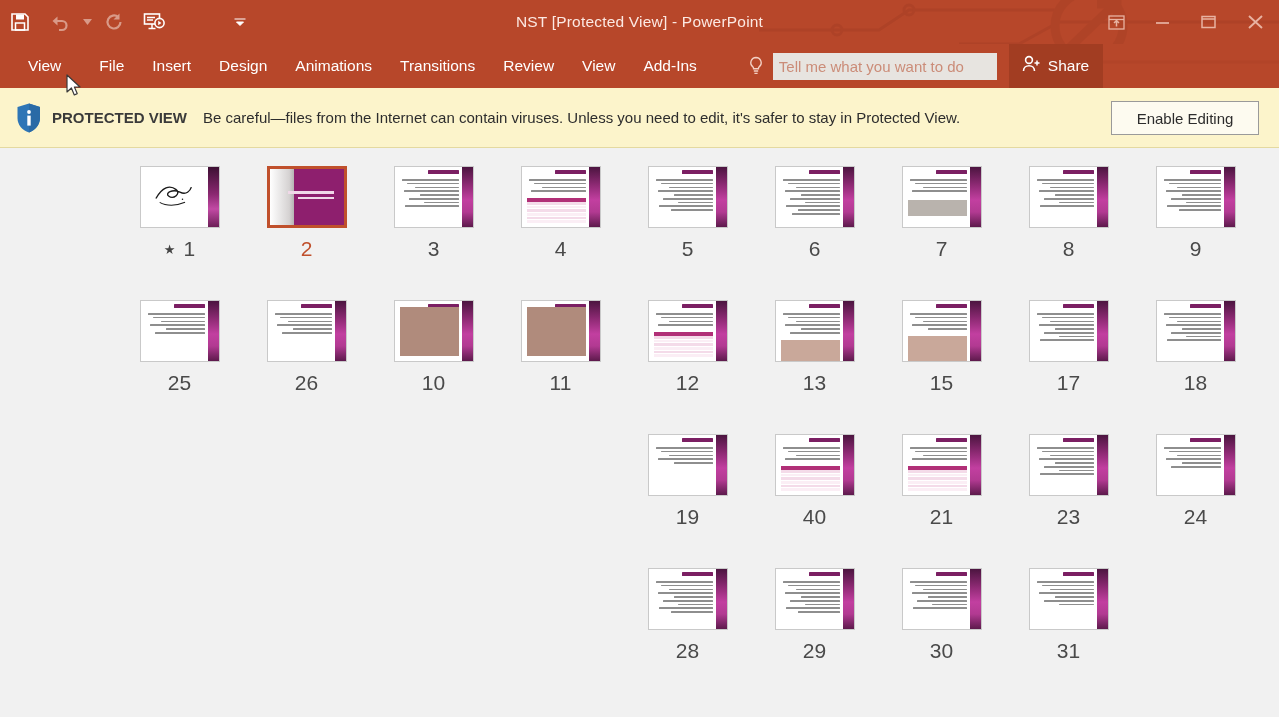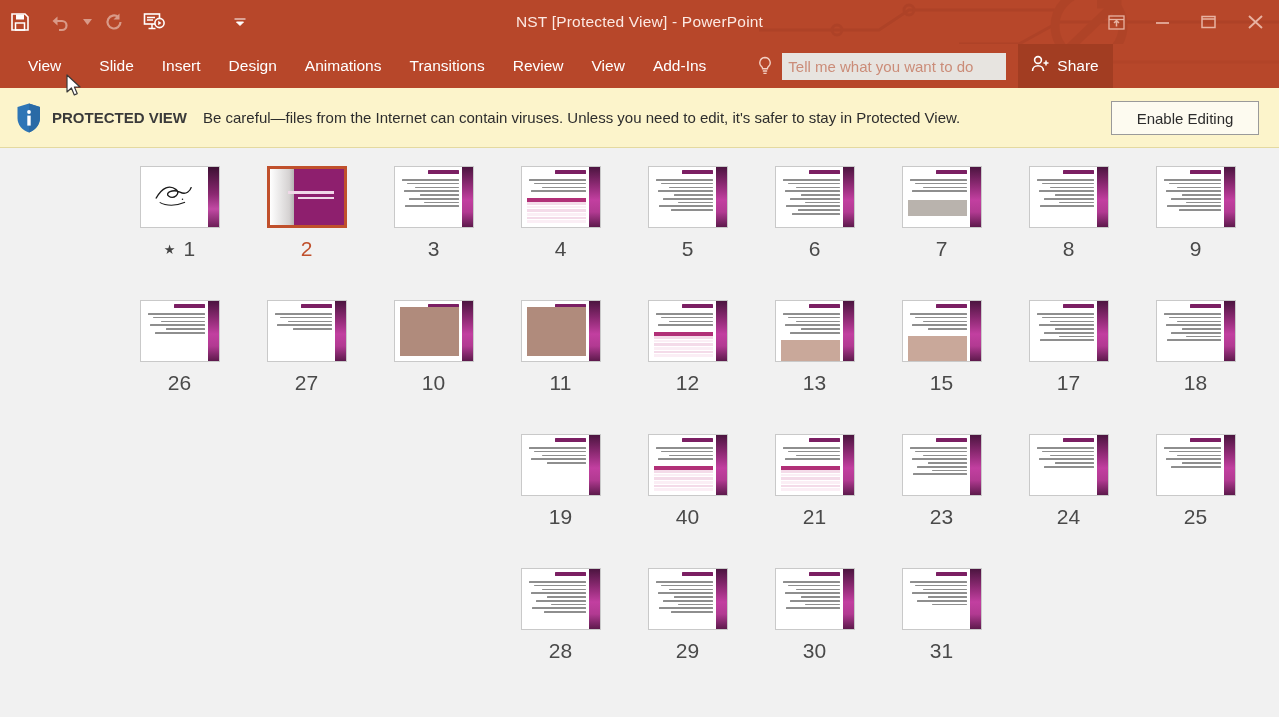"Slide" div.tab { text: Slide -> File }
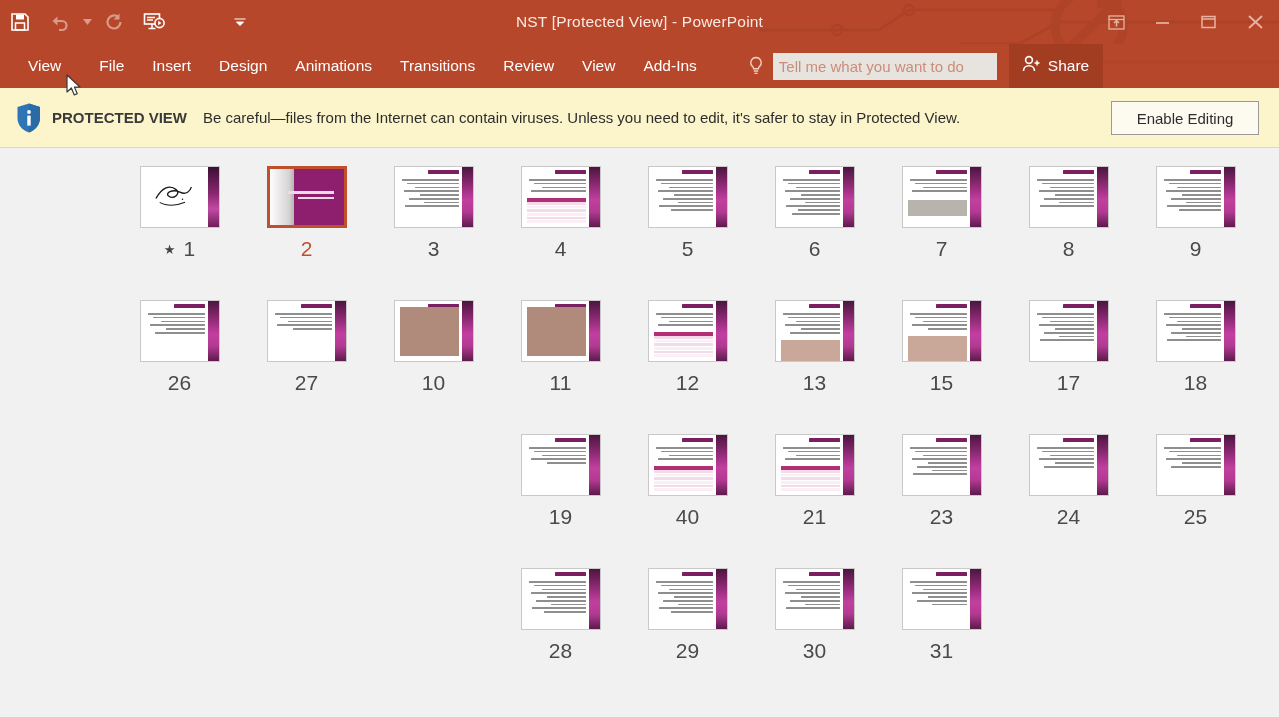"27" div.cell { html: <div> <div> <div> <div></div> <div> <i></i> </div> <div> <i></i> <i></i> <i></i> <i></i> <i></i> </div> </div> </div> <div> <span>27</span> </div> </div> -> none }
